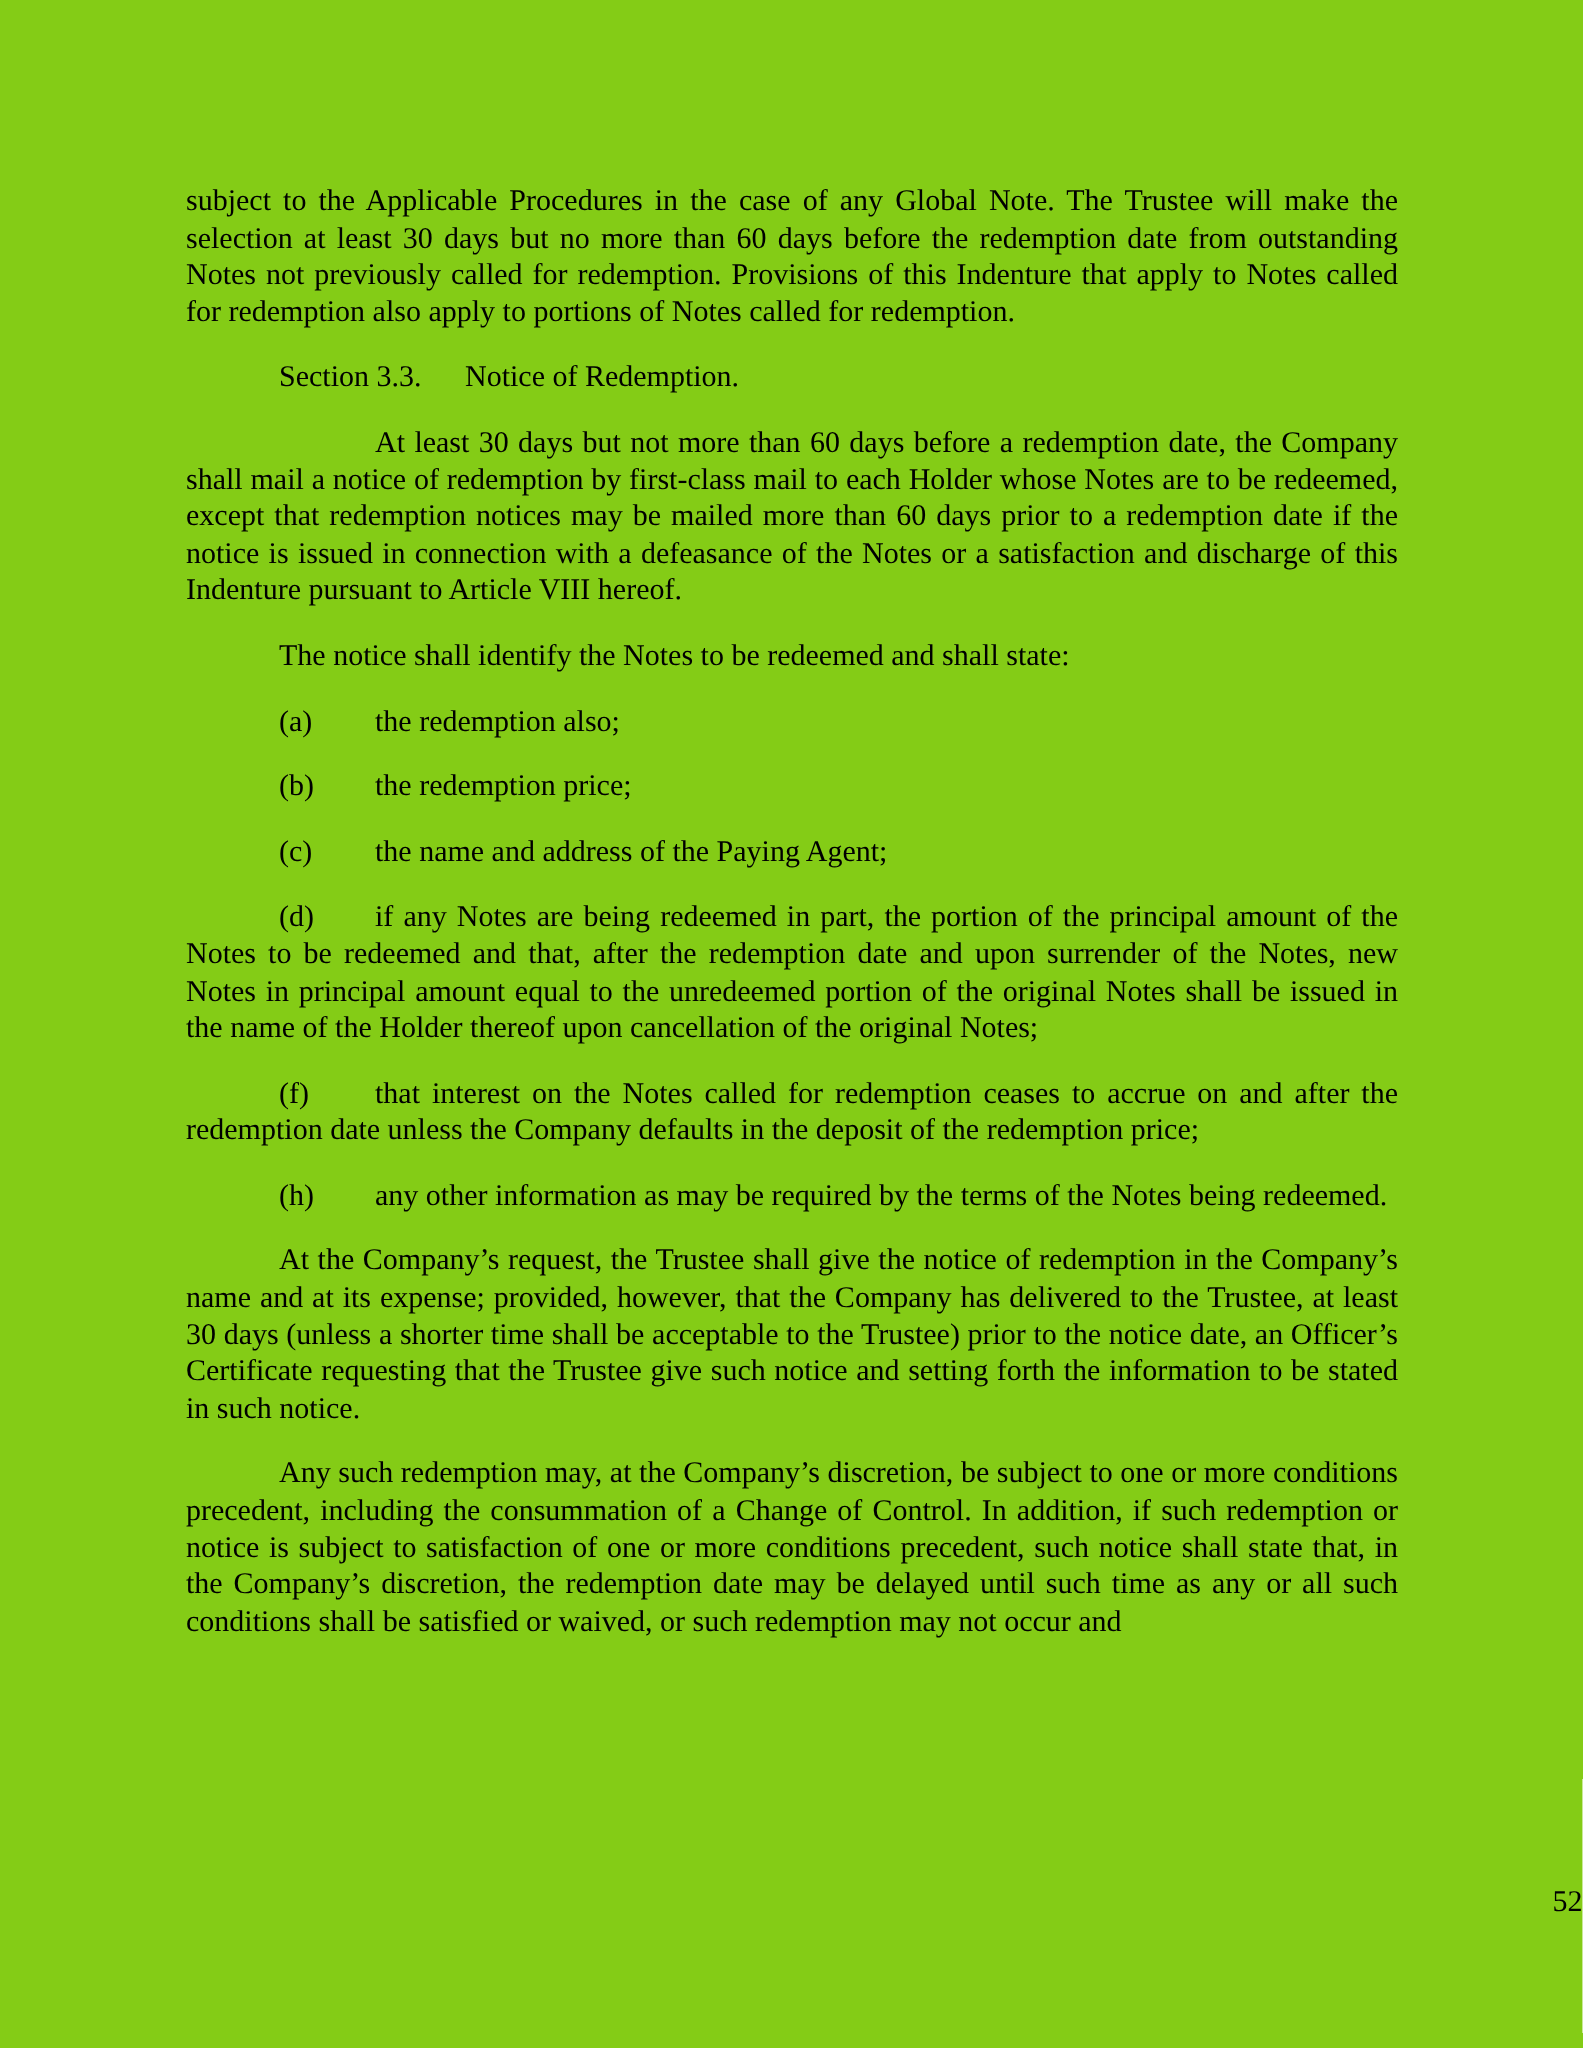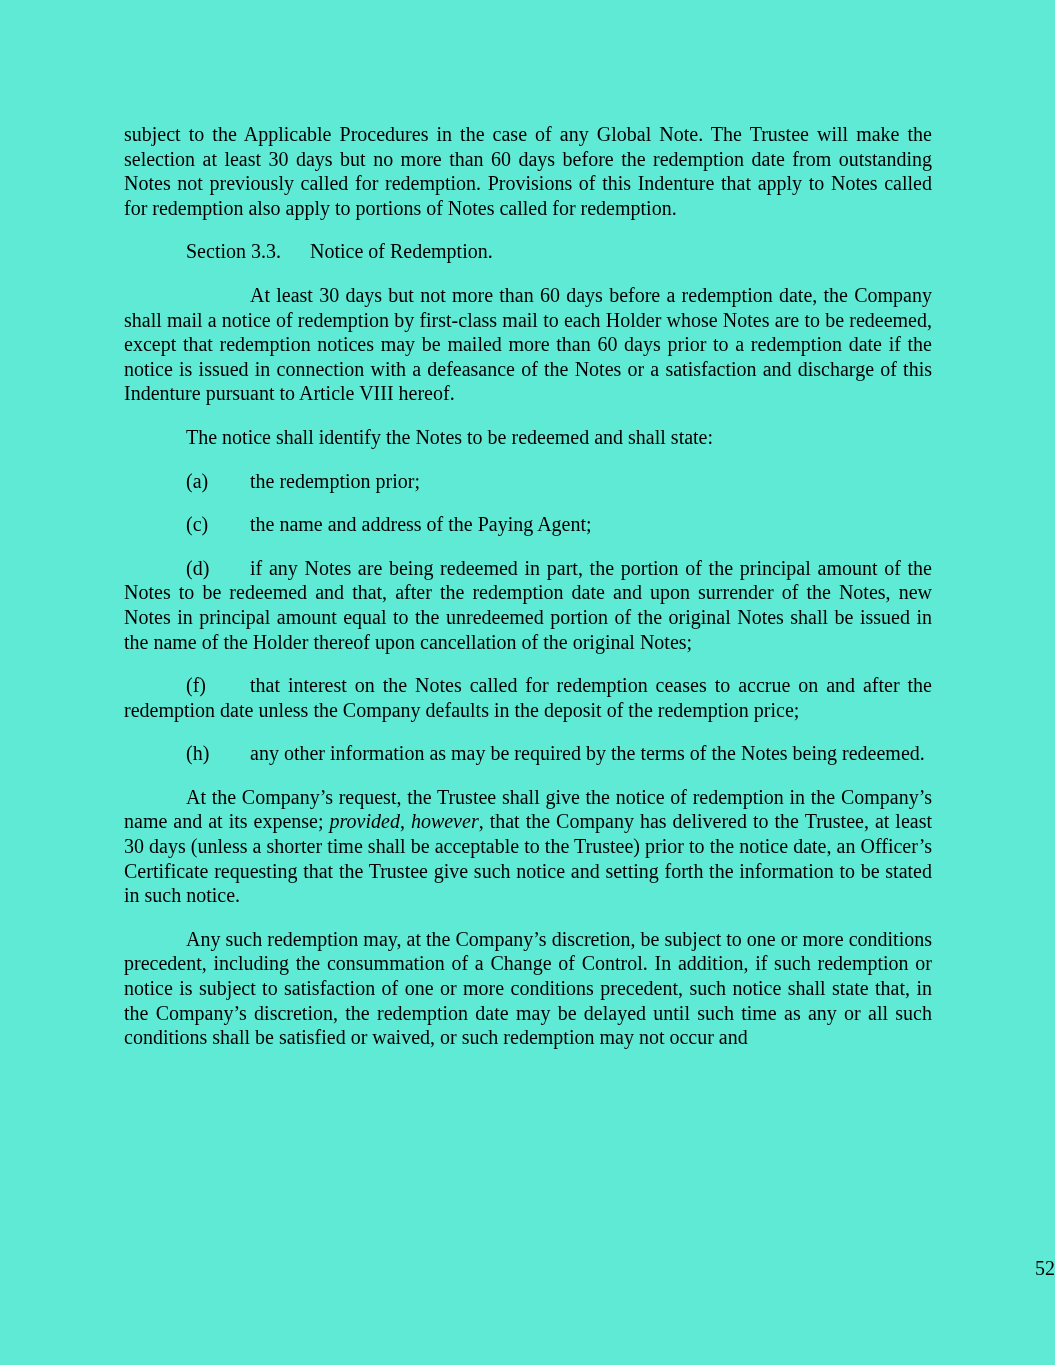"subject to the Applicable Procedures" .page { background: #5eead4 -> #84cc16 }
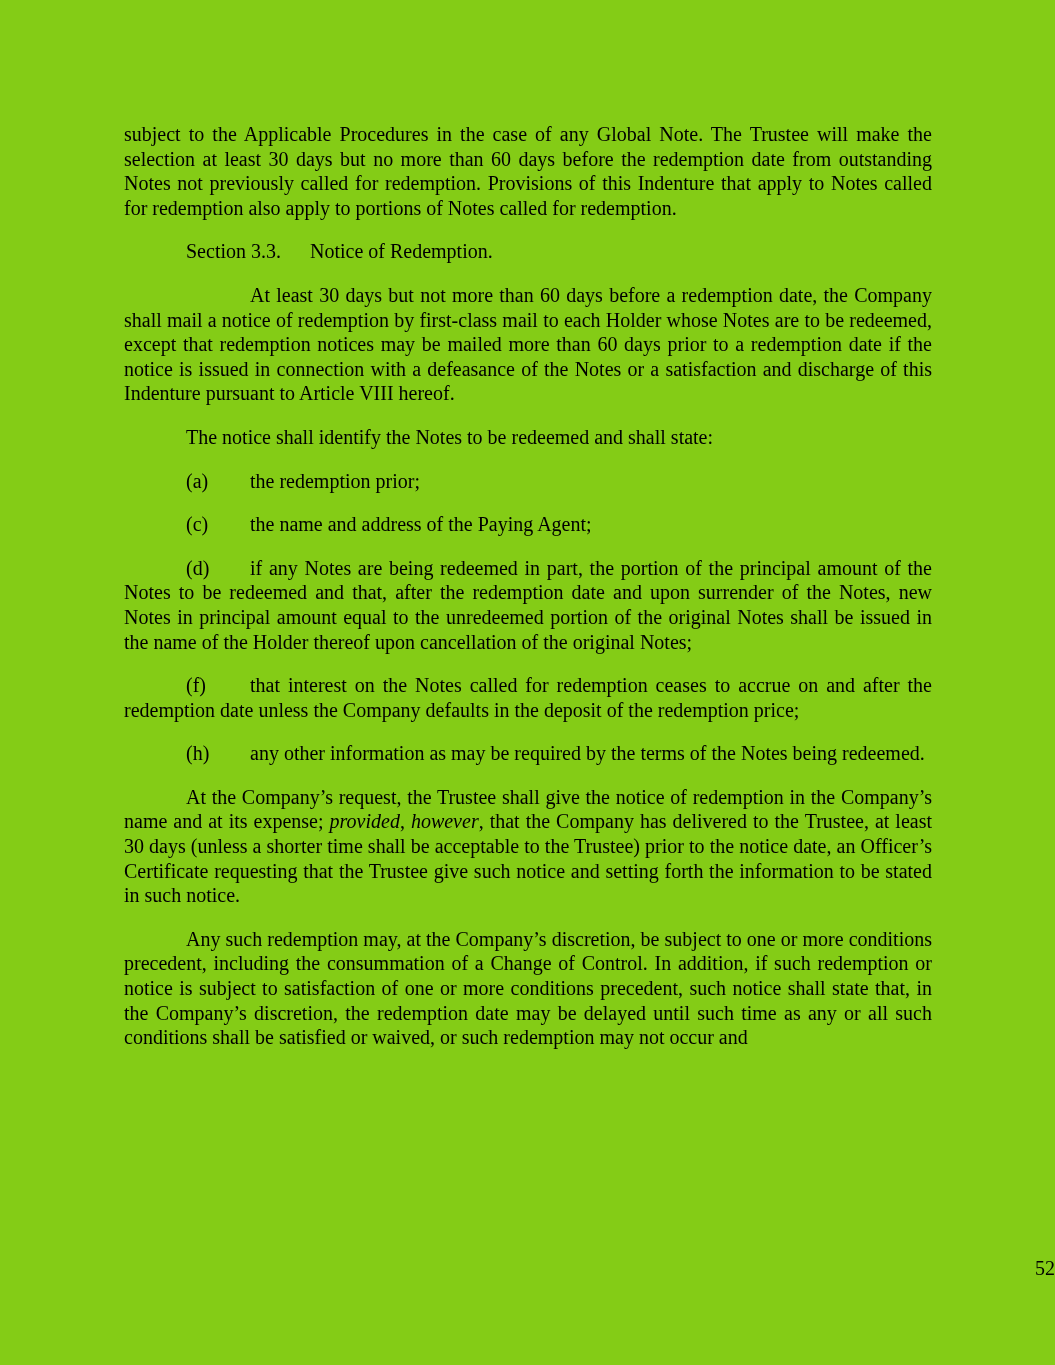"the redemption prior;" span { text: prior -> also }
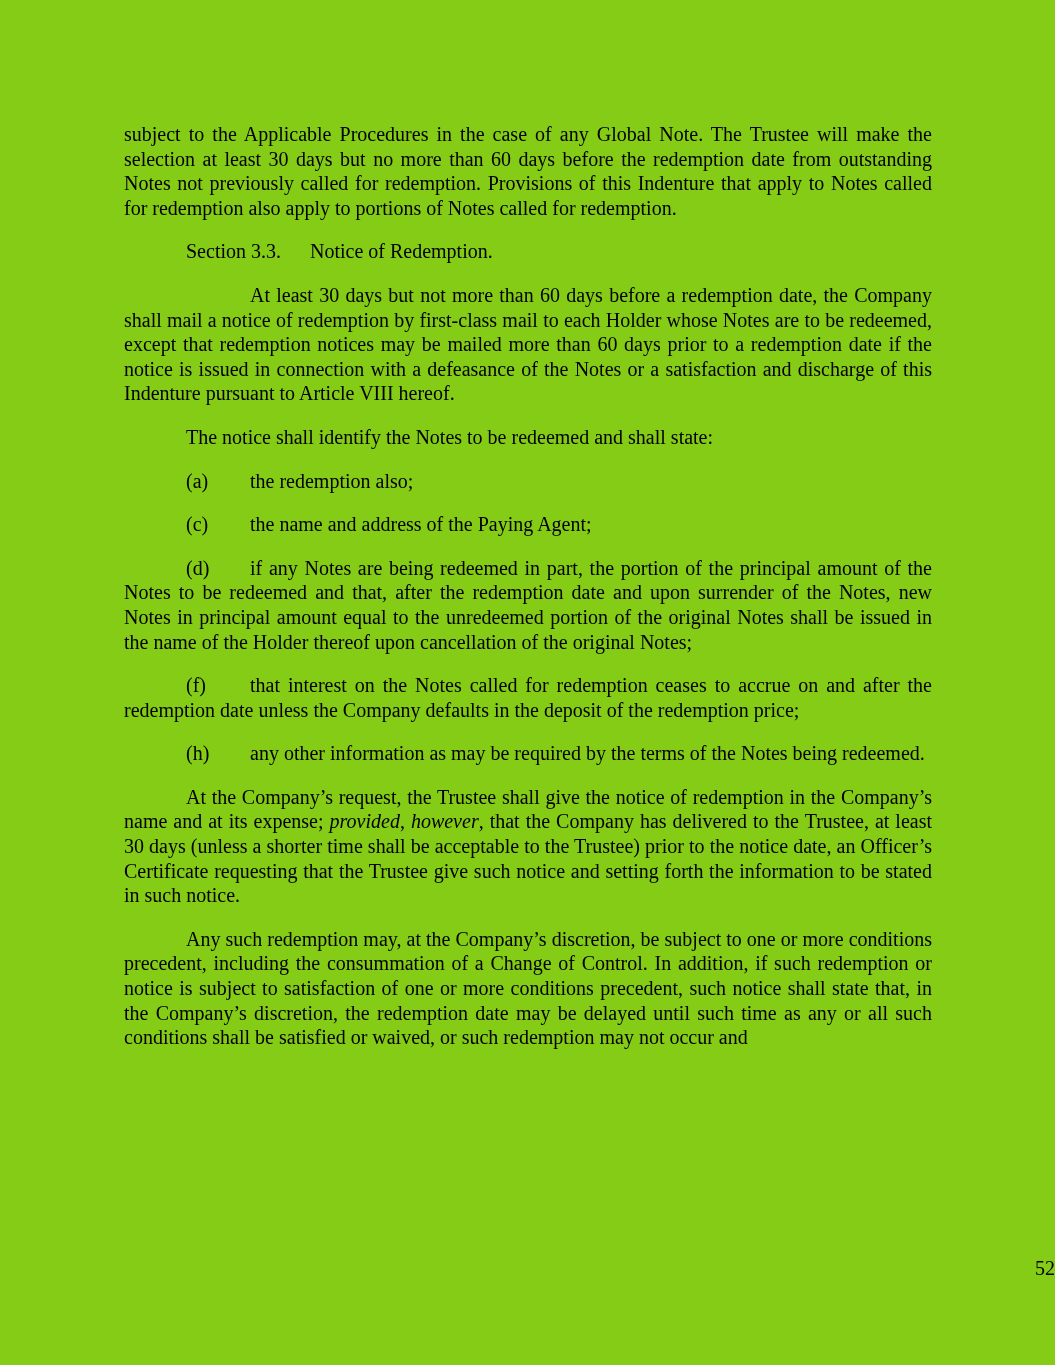"(b) the redemption price;" p.indent-1 { html: none -> <p><span>(b)</span><span>the redemption price;</span></p> }
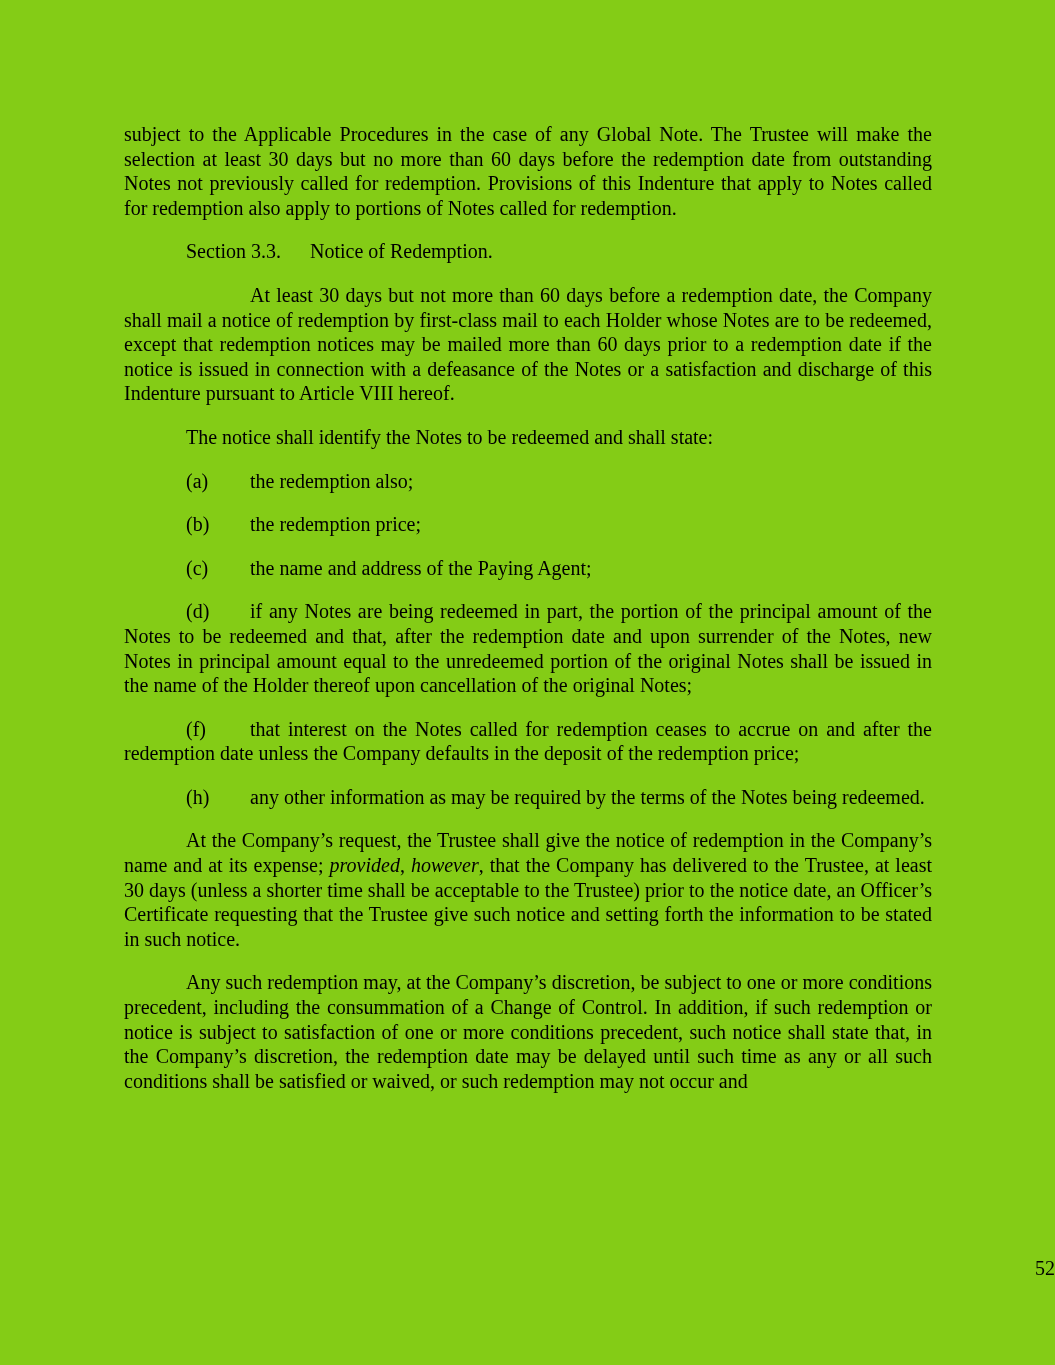"provided" .italic { font-style: italic -> none }
